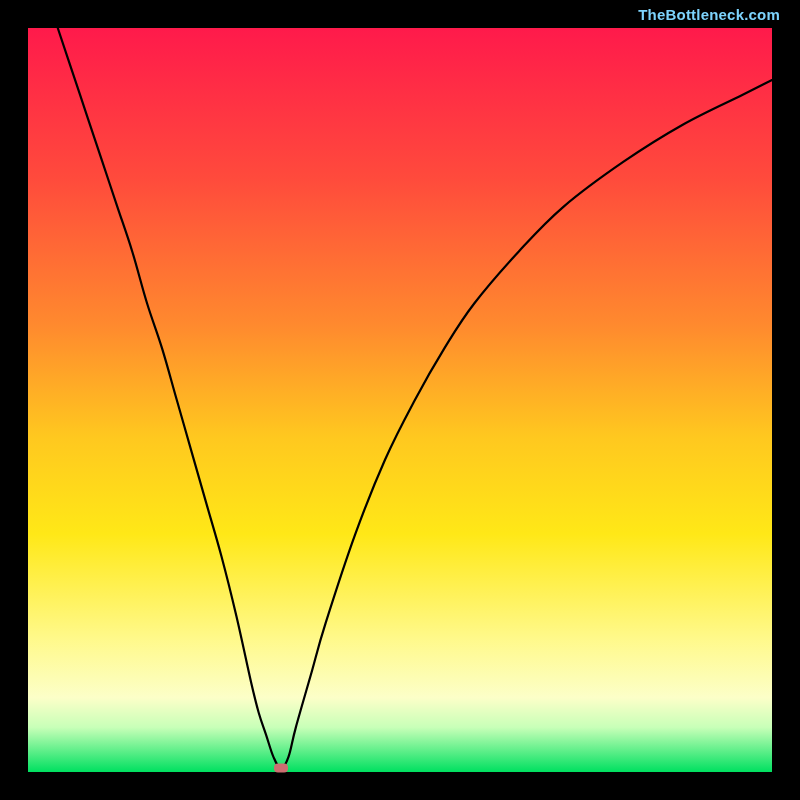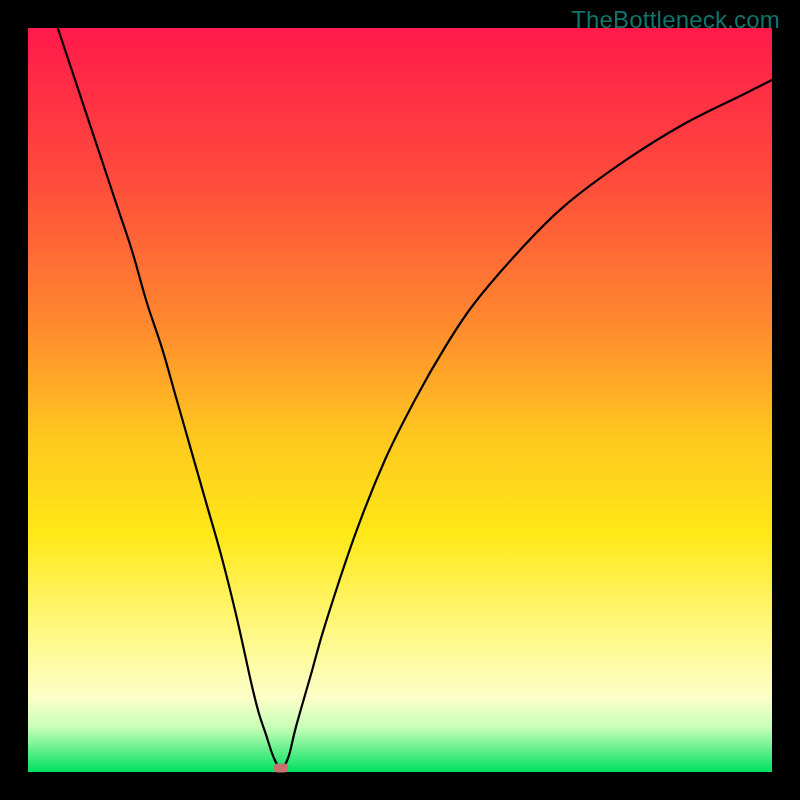"TheBottleneck.com" .watermark { color: #0f766e -> #7dd3fc; font-size: 24px -> 15px; font-weight: 400 -> 700 }
